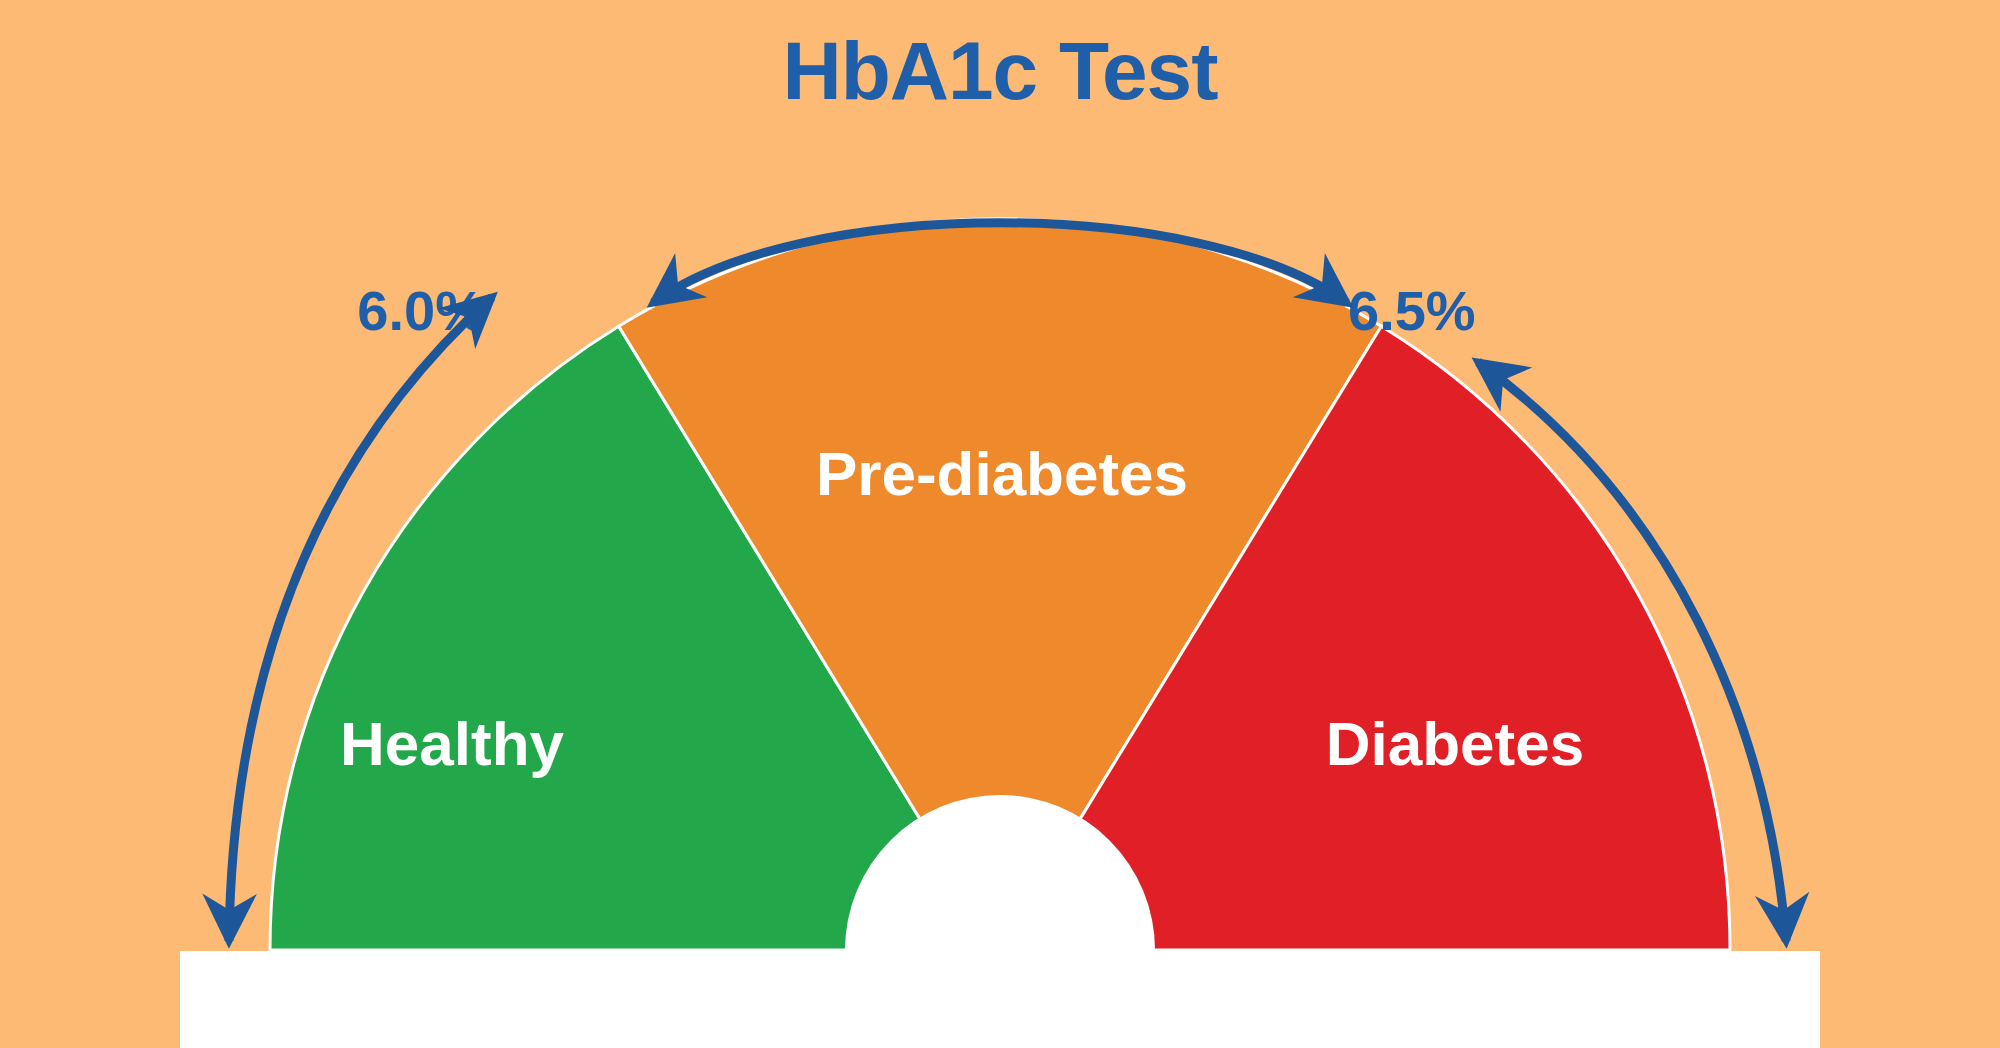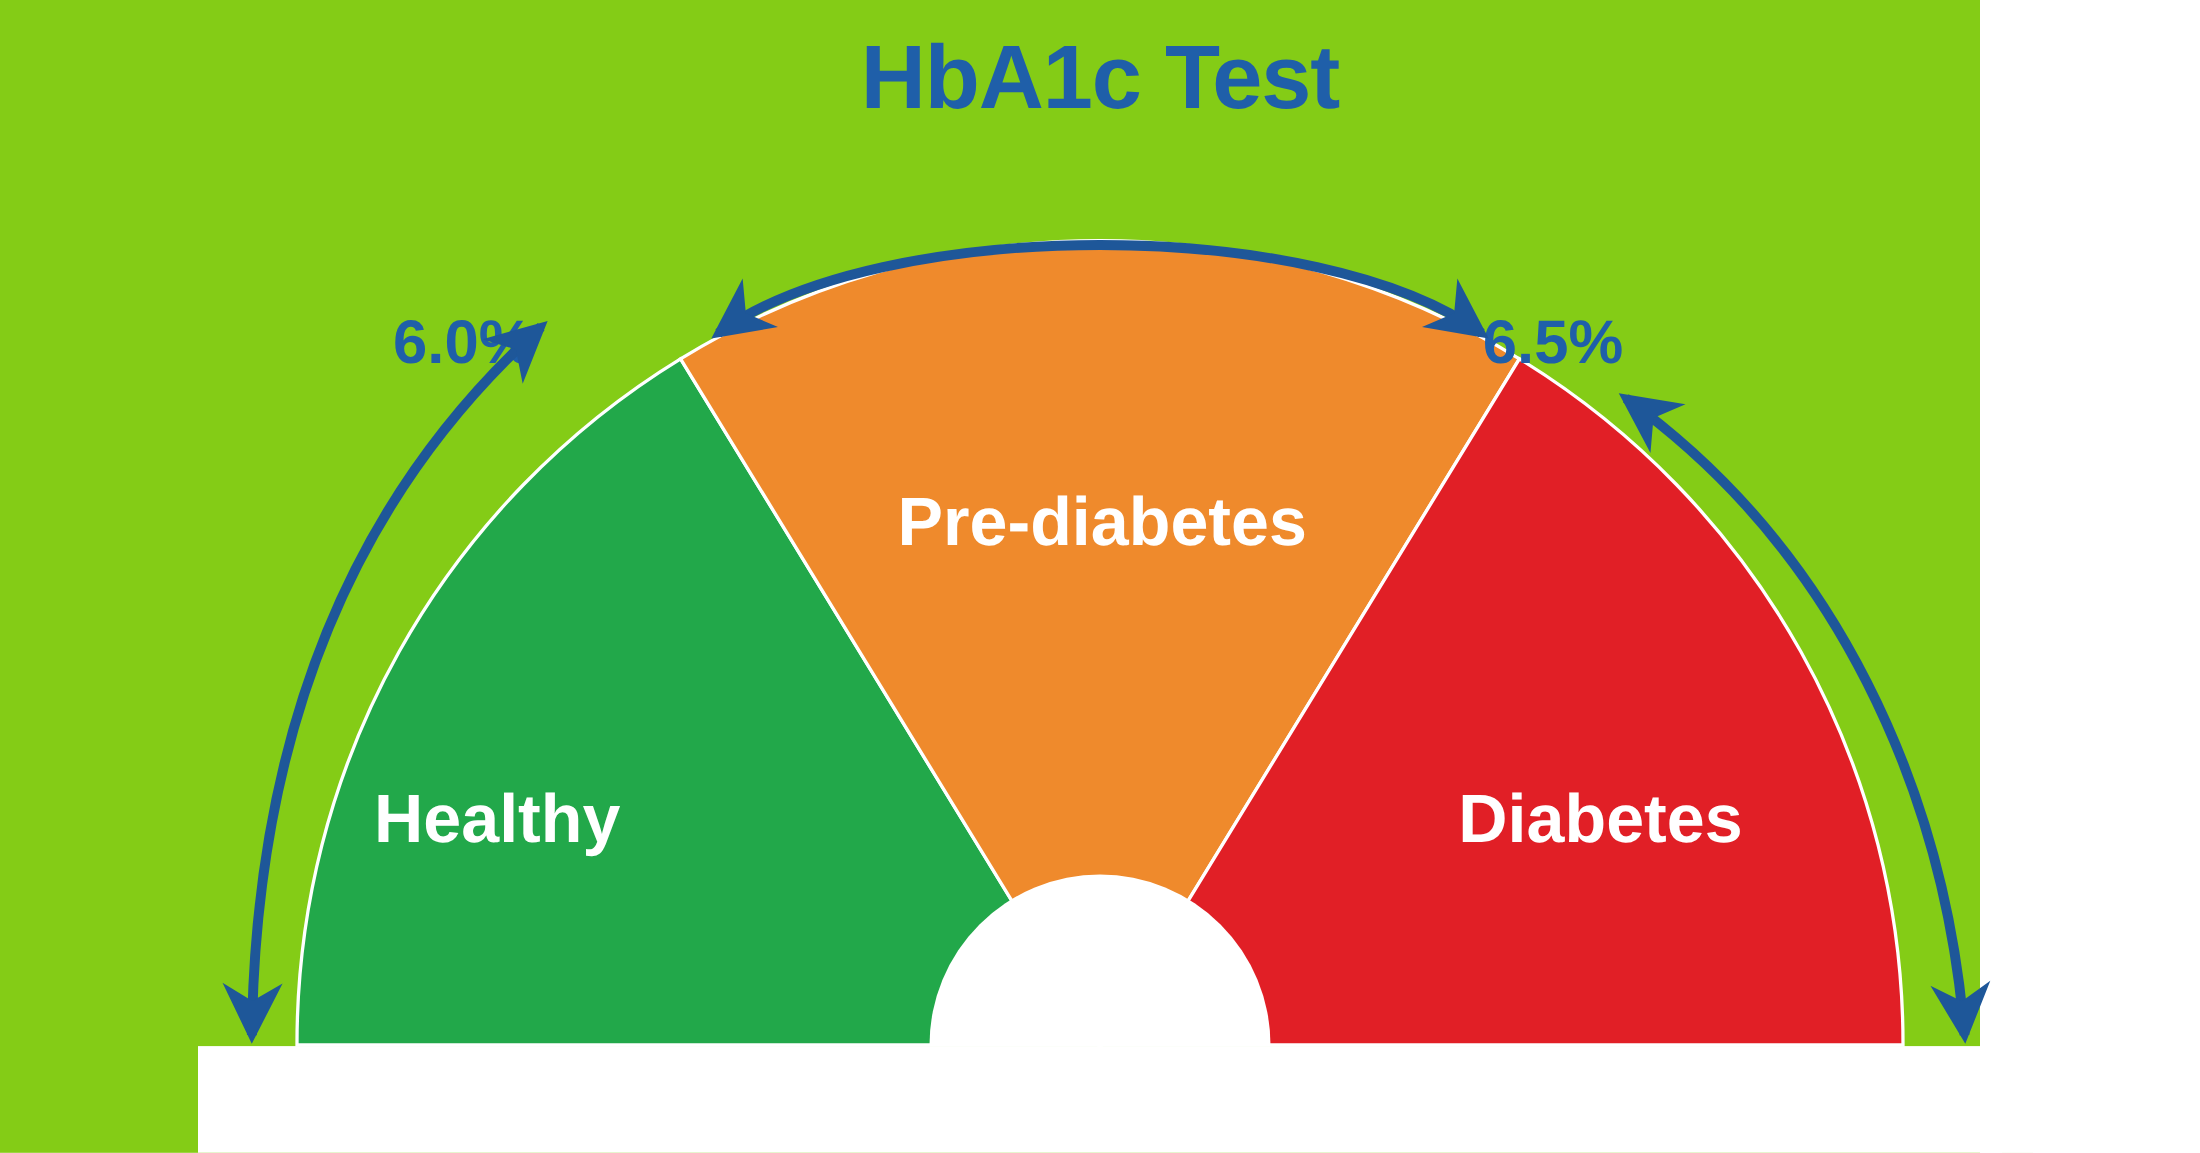"HbA1c Test" #canvas { background: #84cc16 -> #fdba74; width: 1800px -> 2000px }
